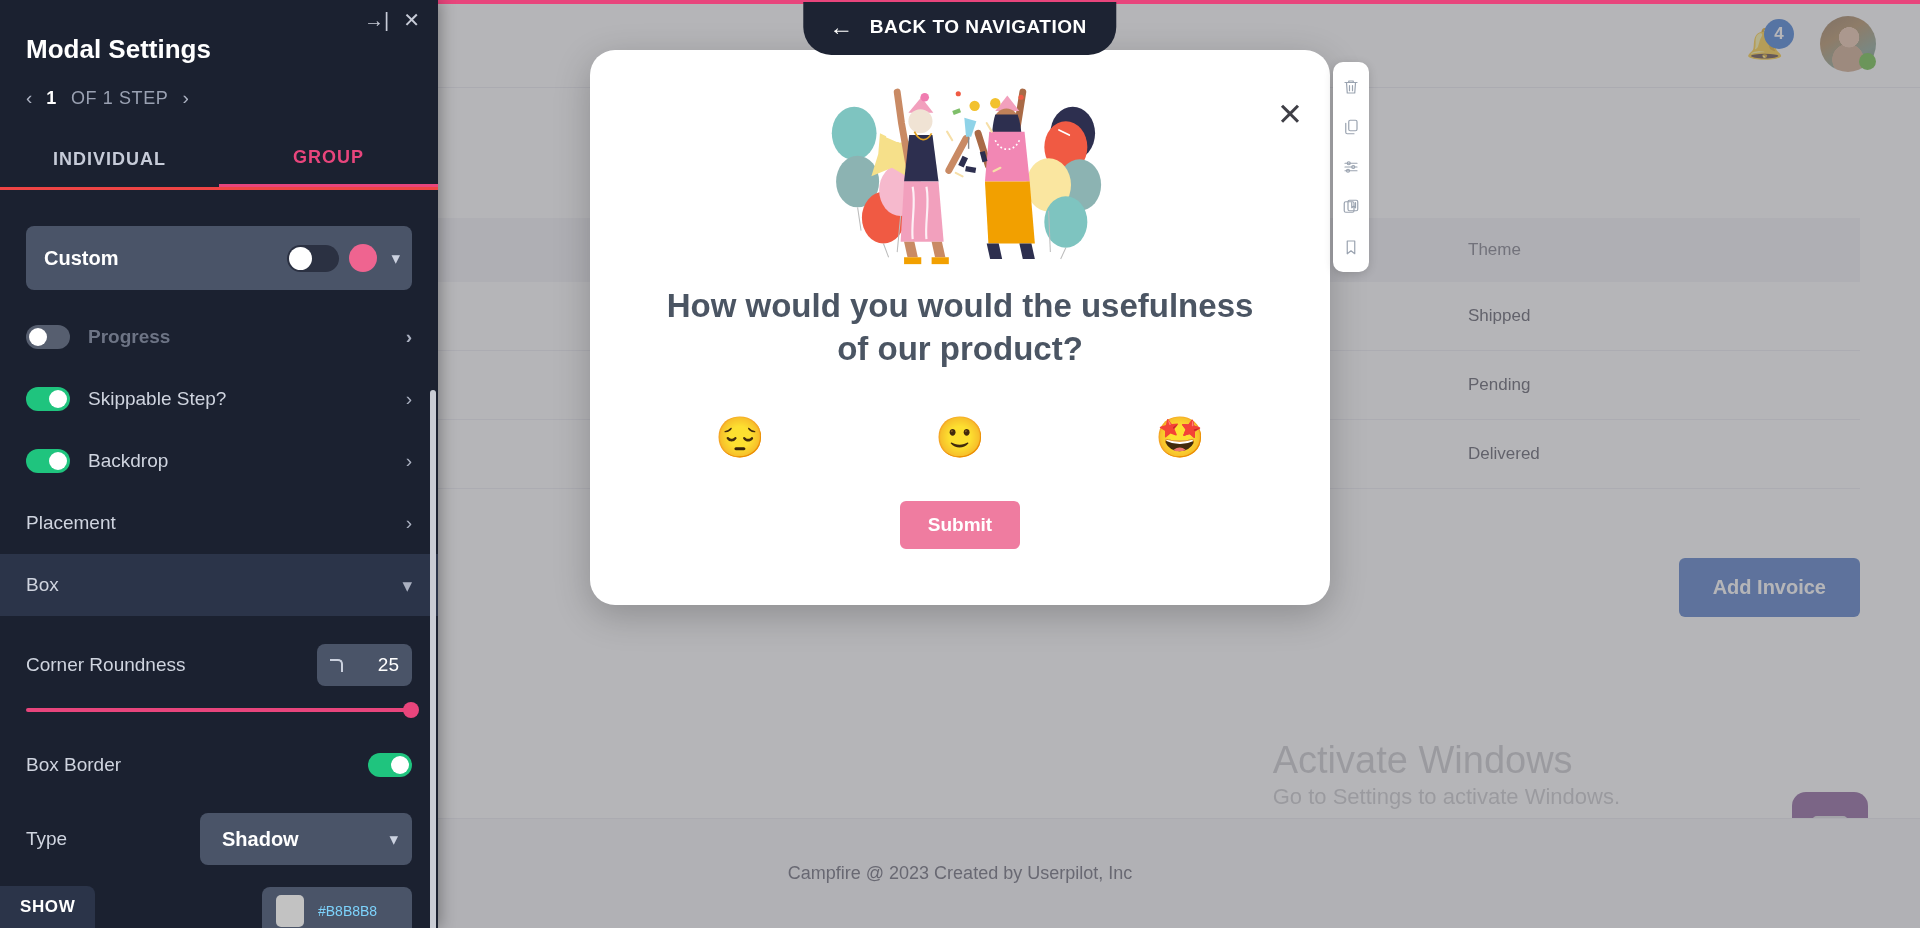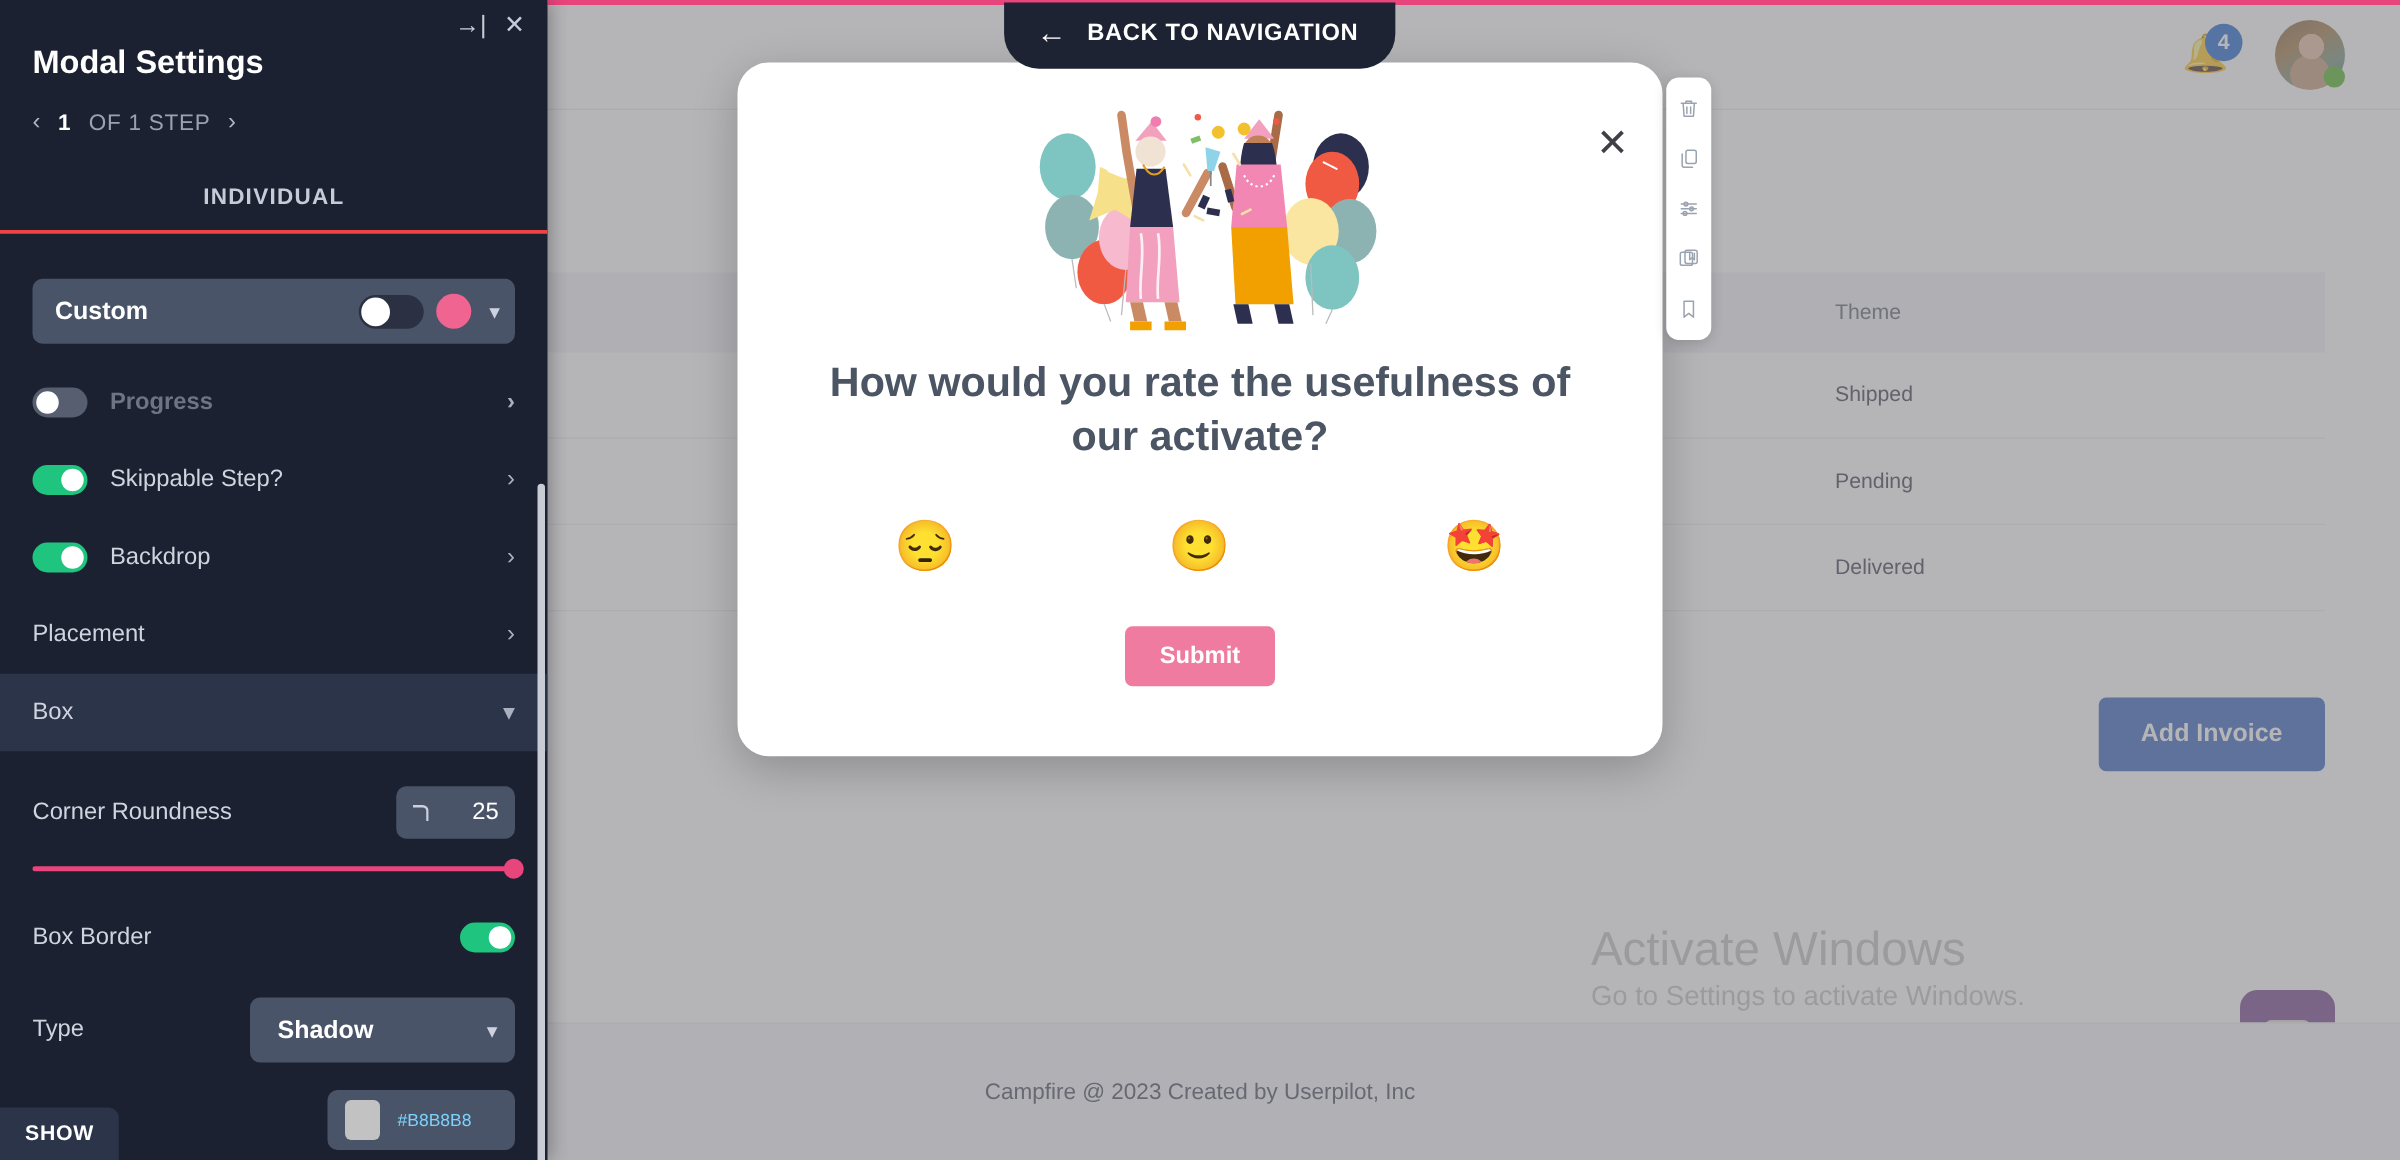"GROUP" button.sp-tab { html: none -> <button>GROUP</button> }
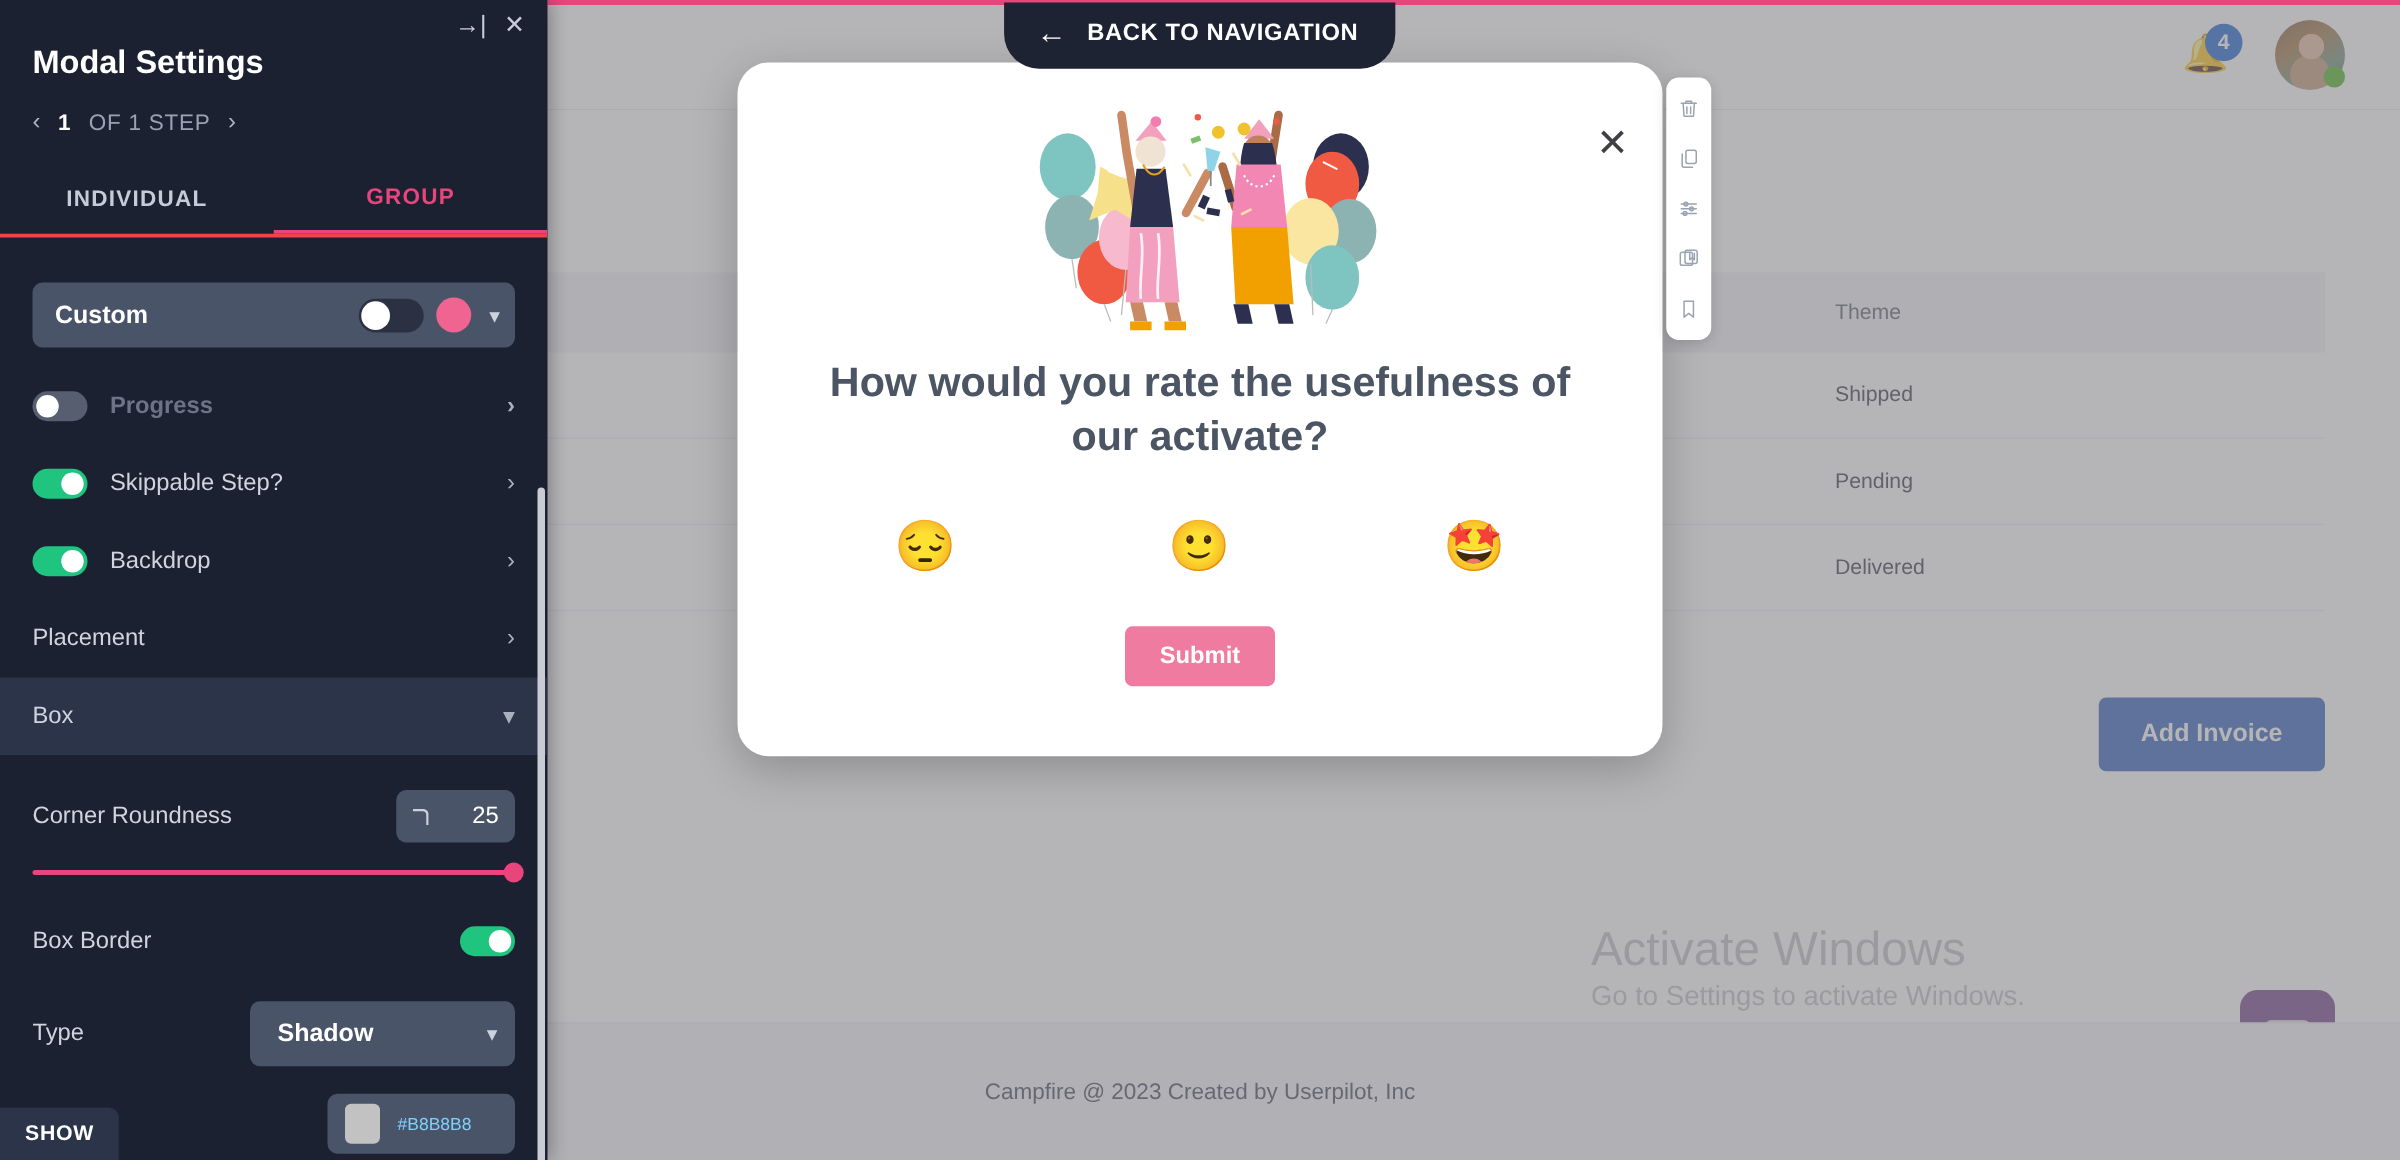"Custom" .theme-select { height: 52px -> 64px }
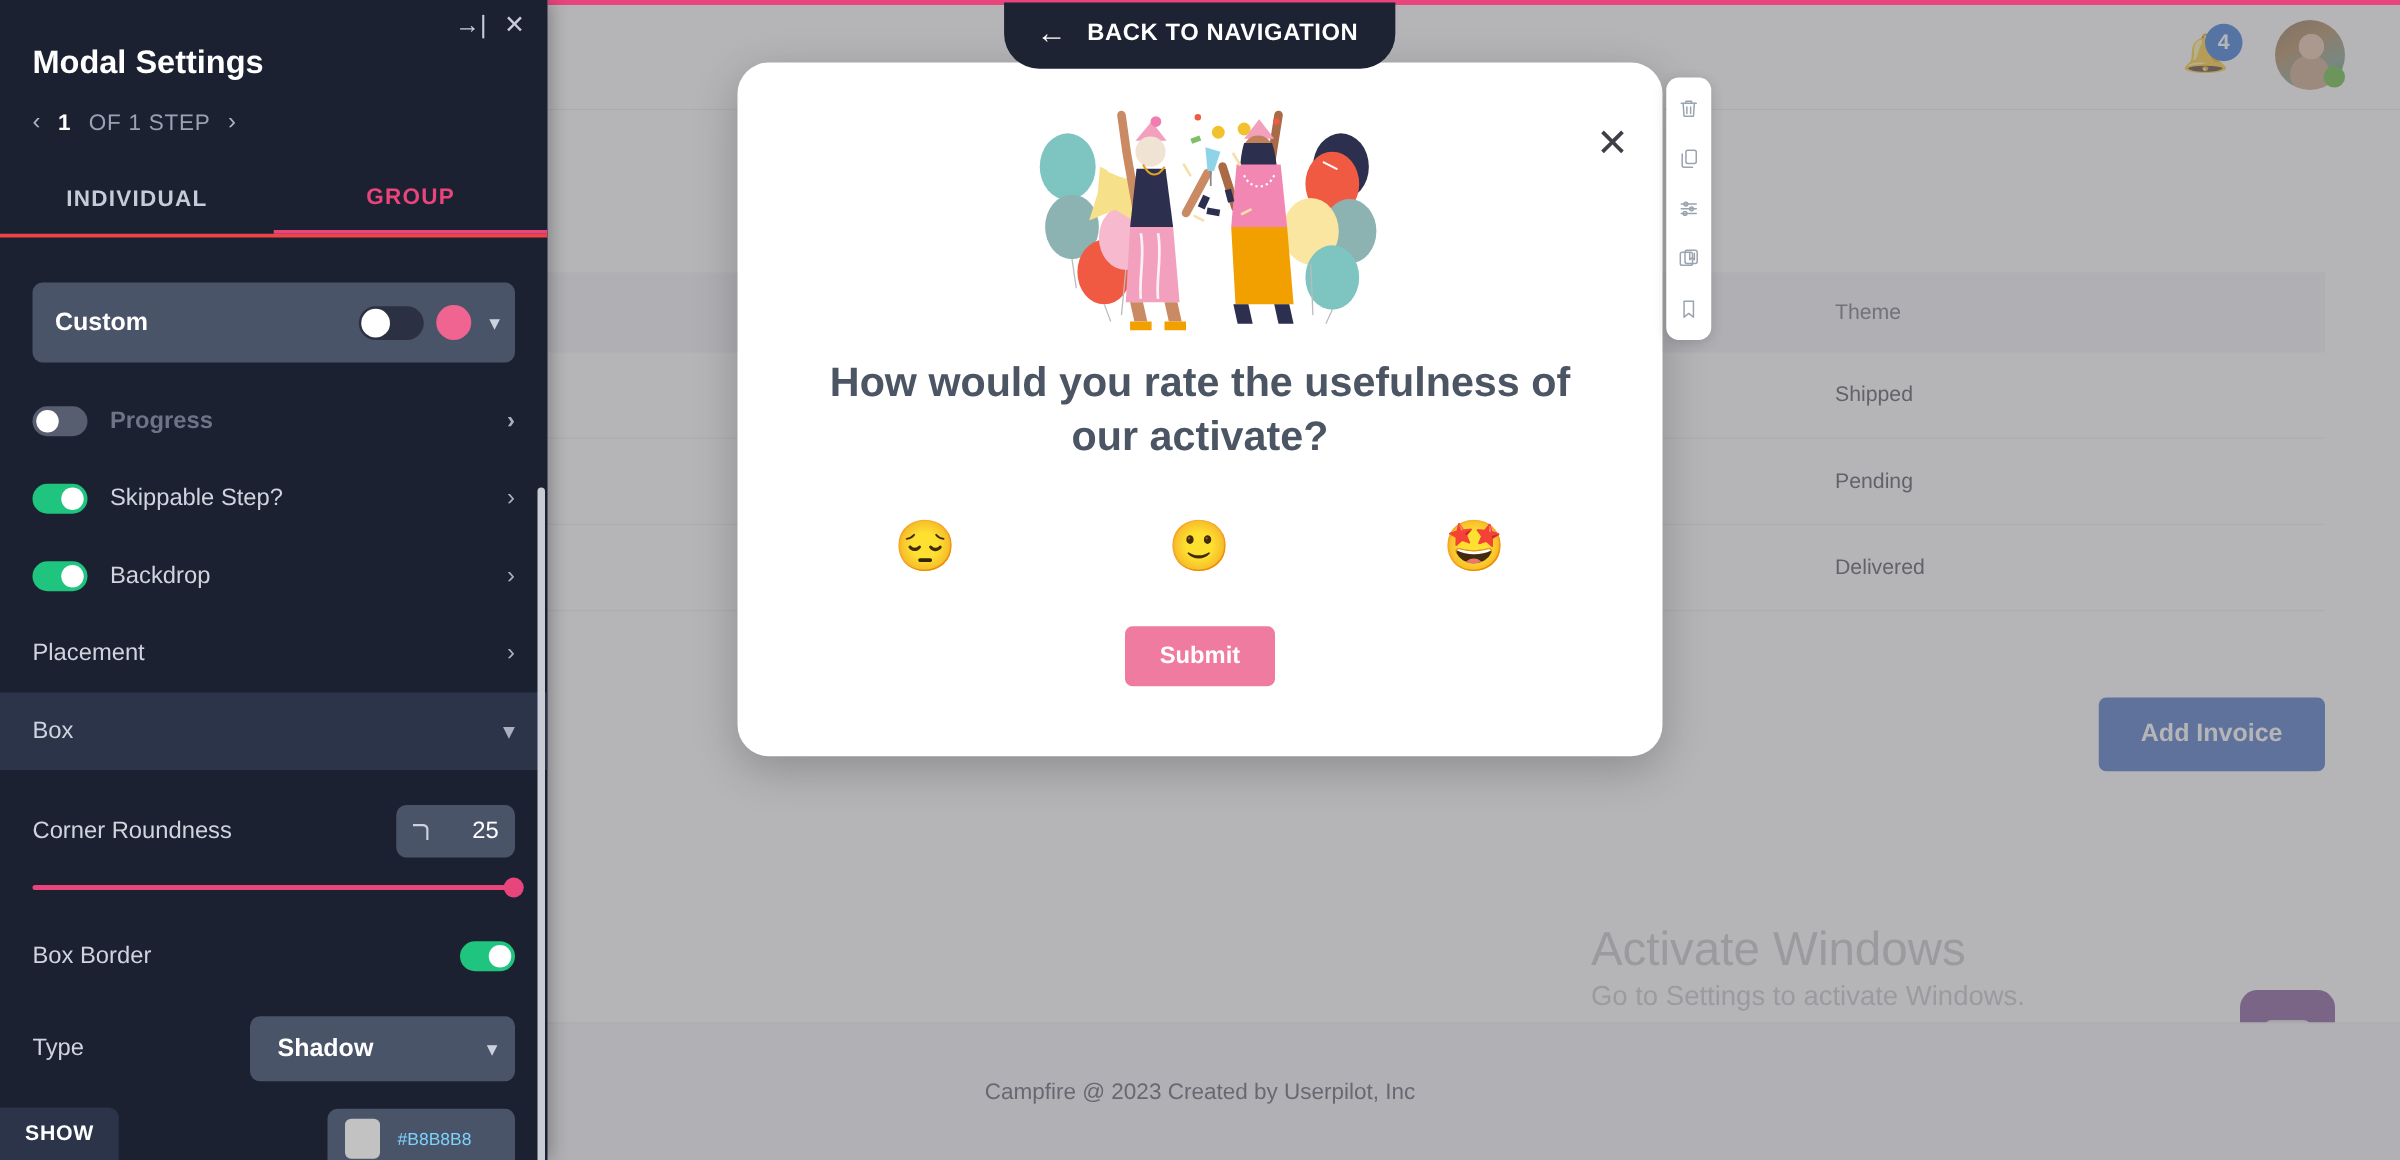"How would you rate the" div.modal-question { text: rate the usefulness of our activate -> would the usefulness of our product }
